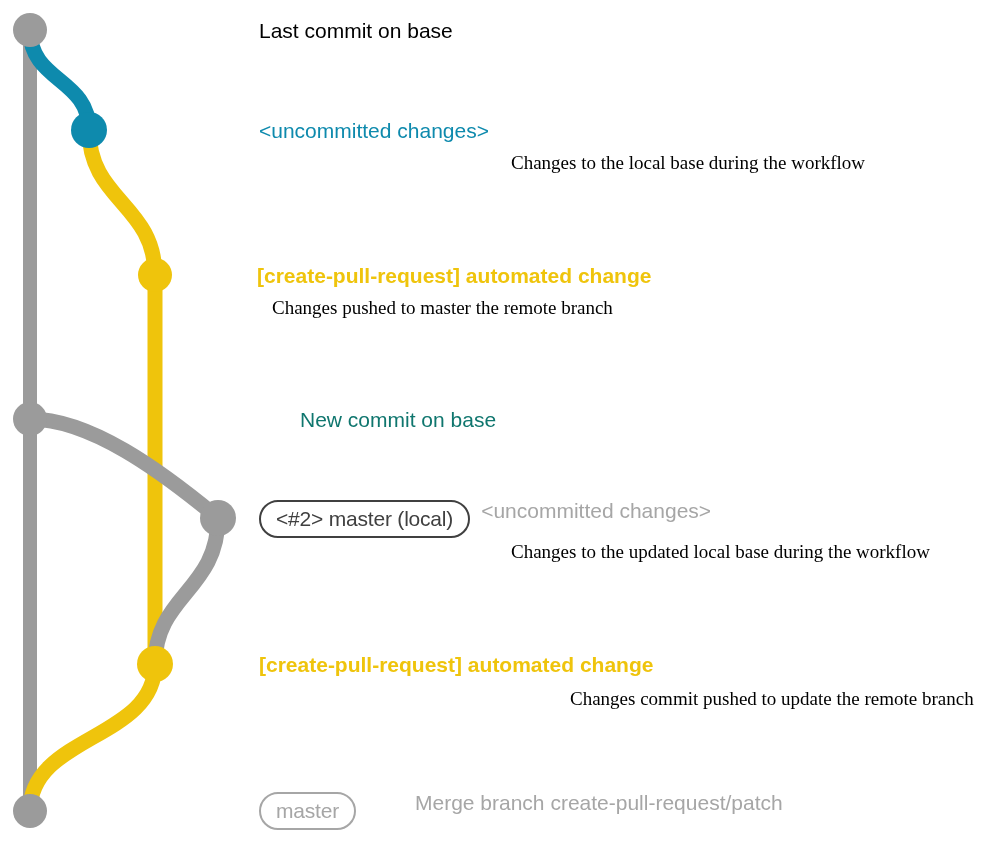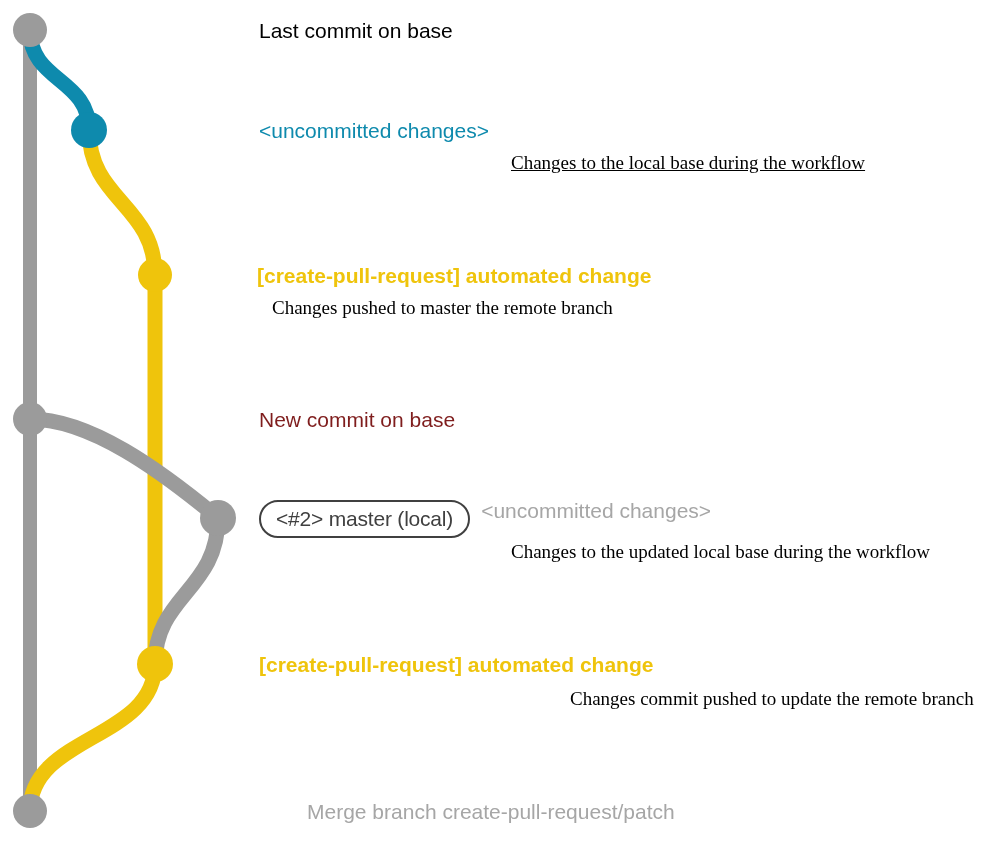"Changes to the local base" div.subtext { text-decoration: underline -> none }
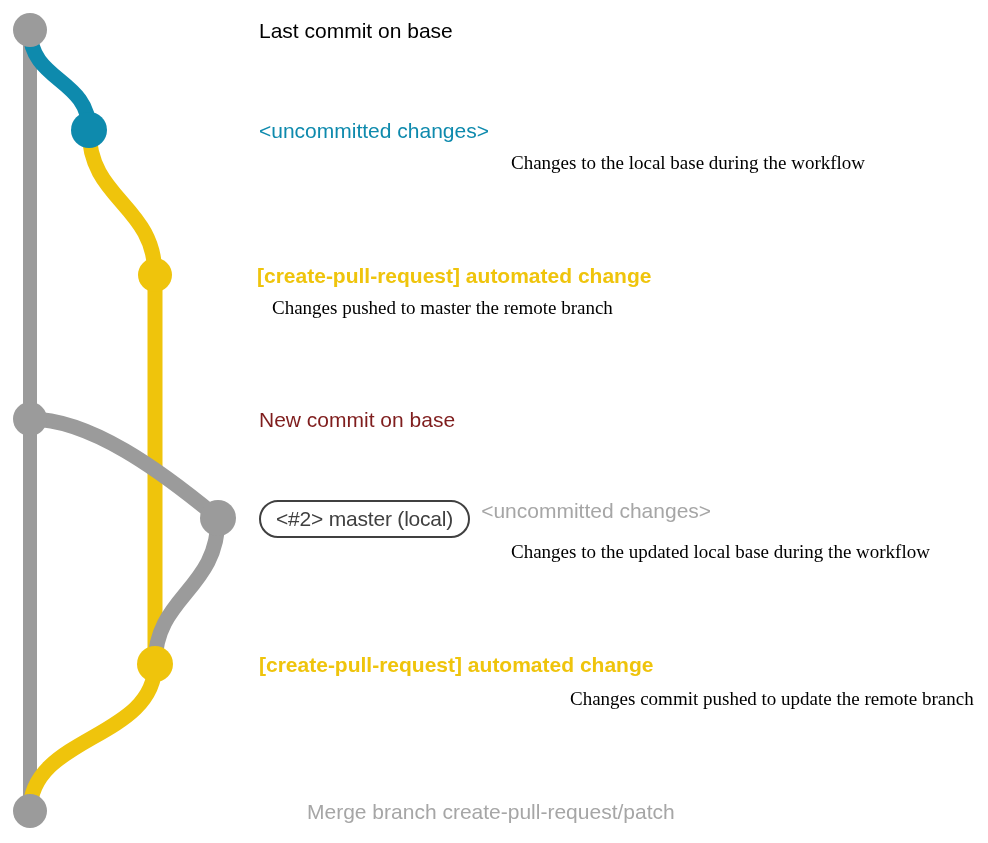"New commit on base" span.headline { color: #7f1d1d -> #0f766e; margin-left: none -> 41px }
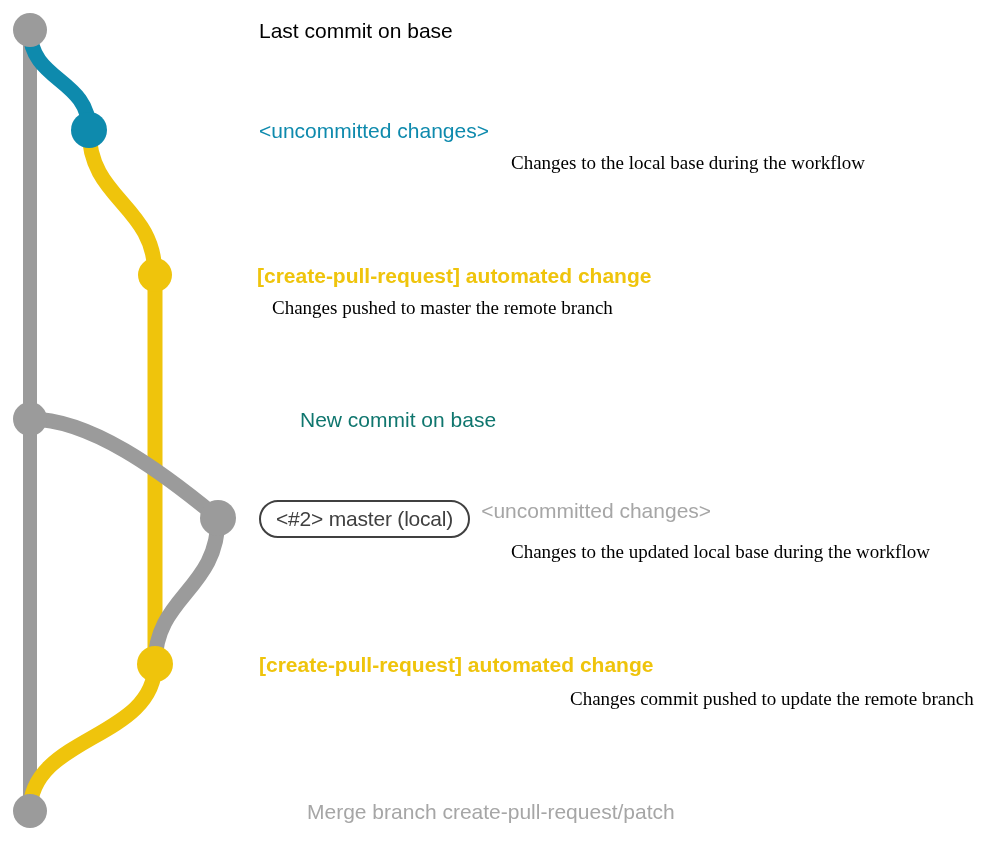"master" span.badge { html: none -> <span>master</span> }
